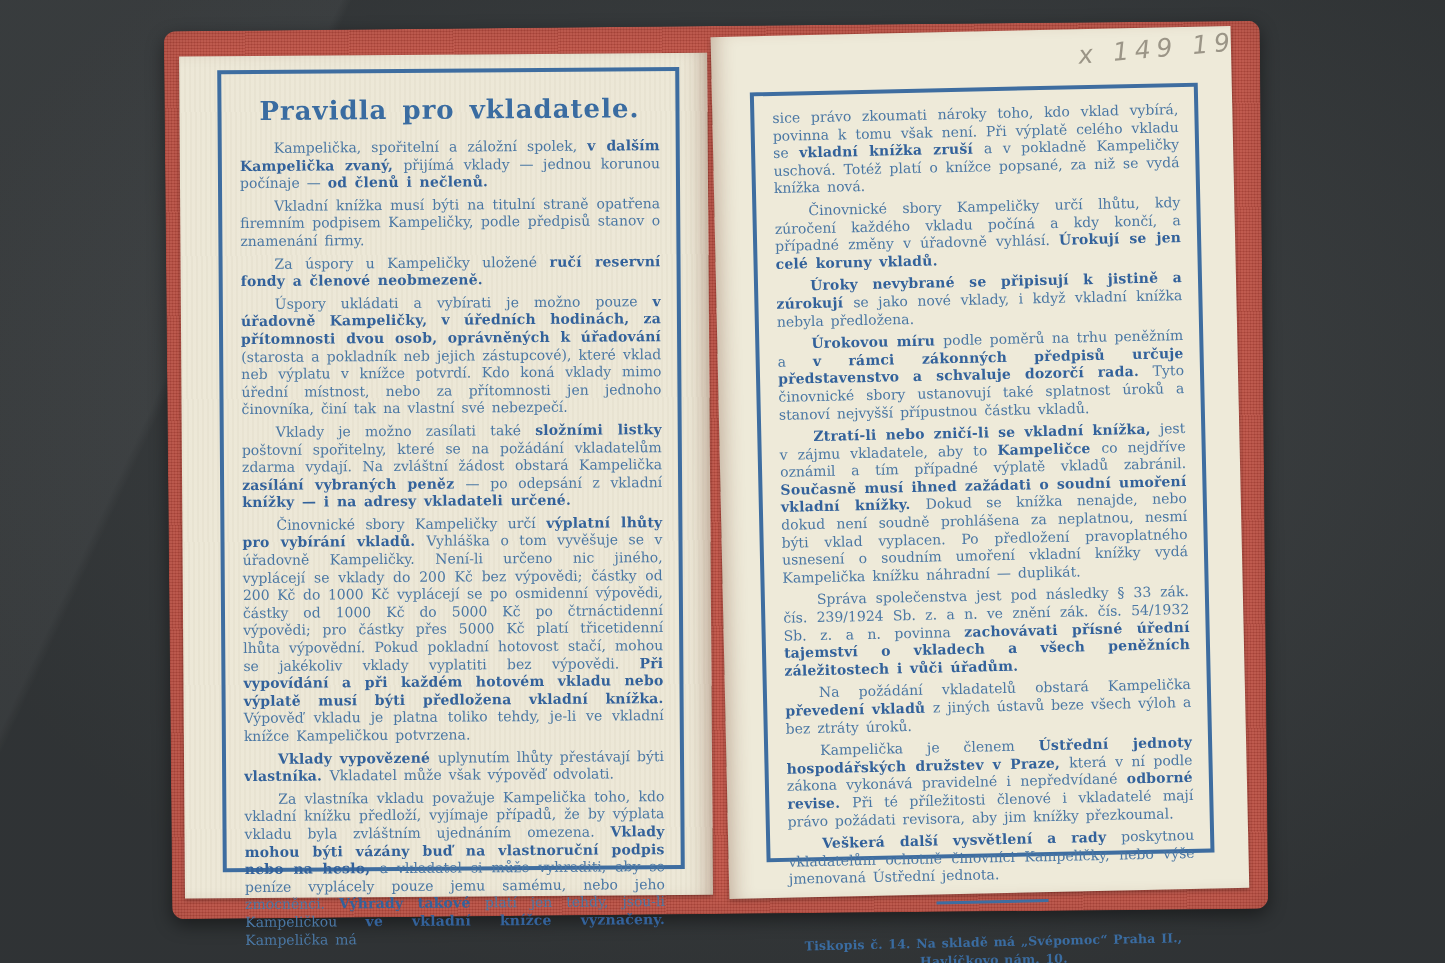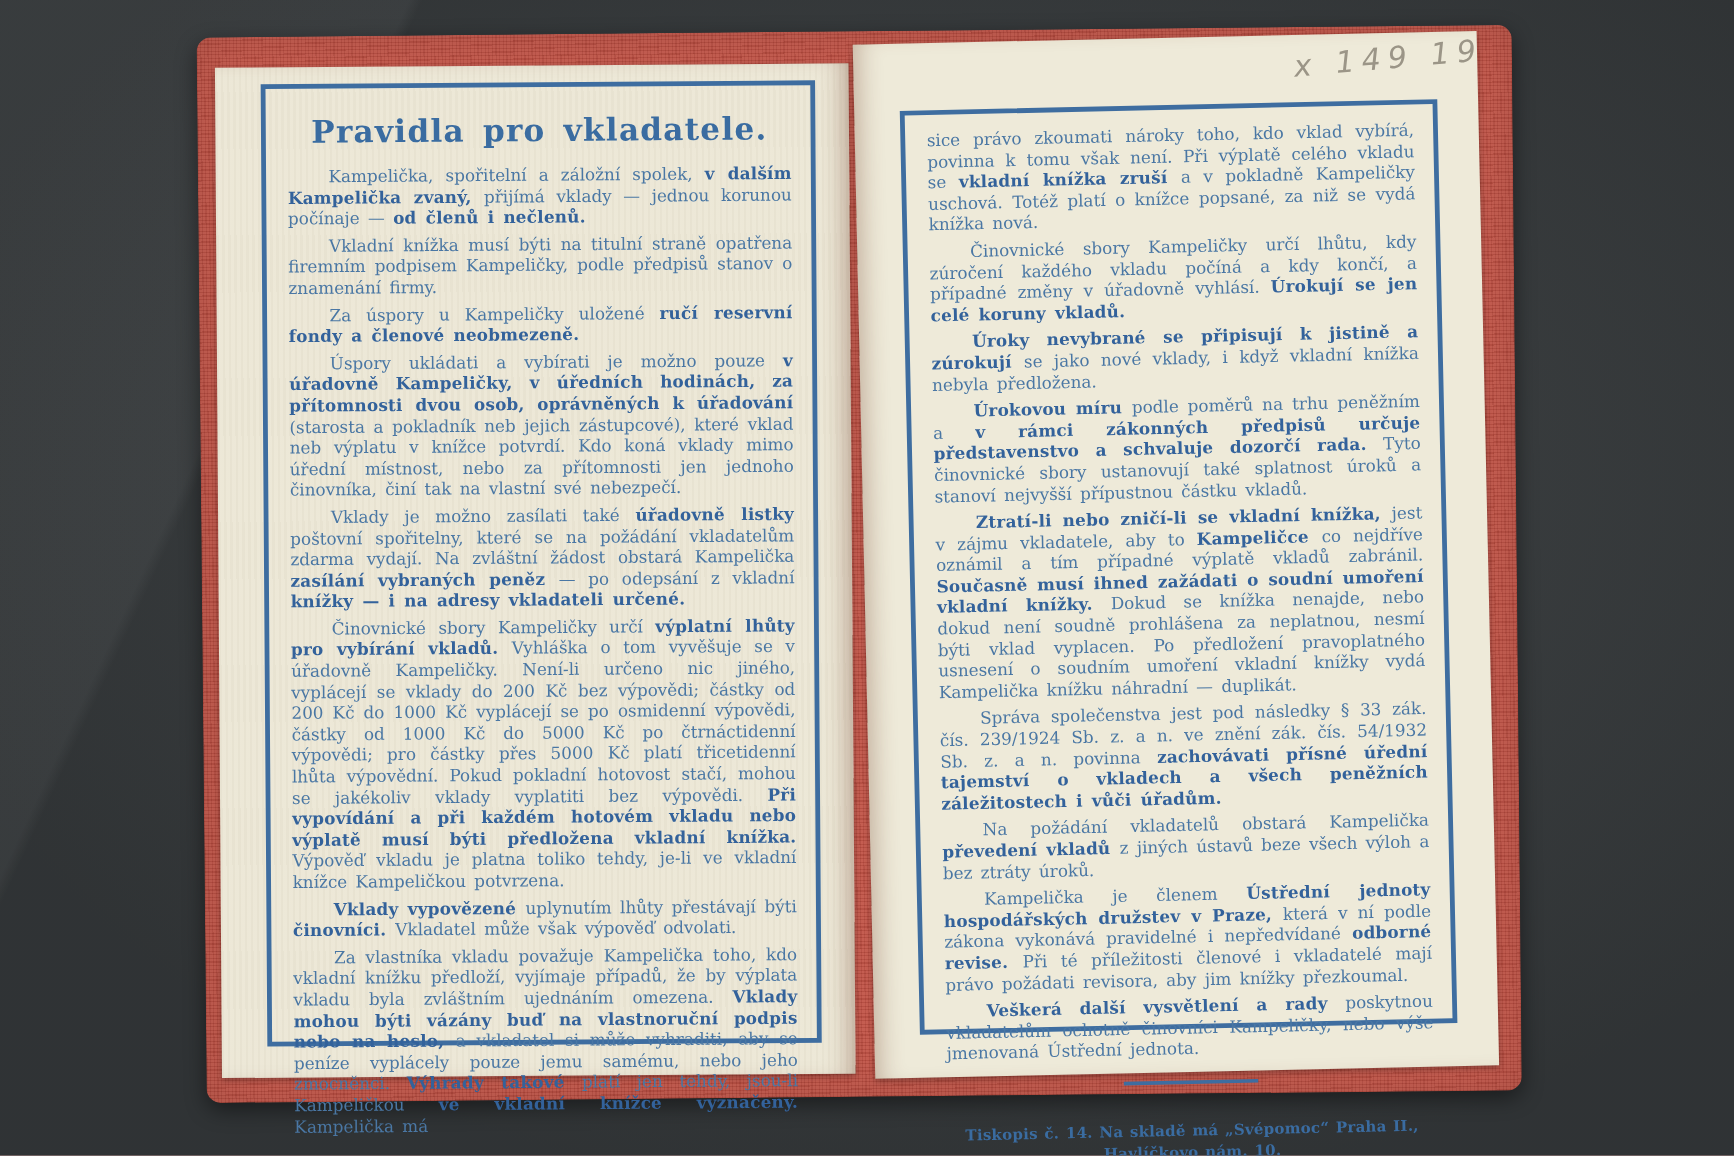"úřadovně listky" b { text: úřadovně -> složními }
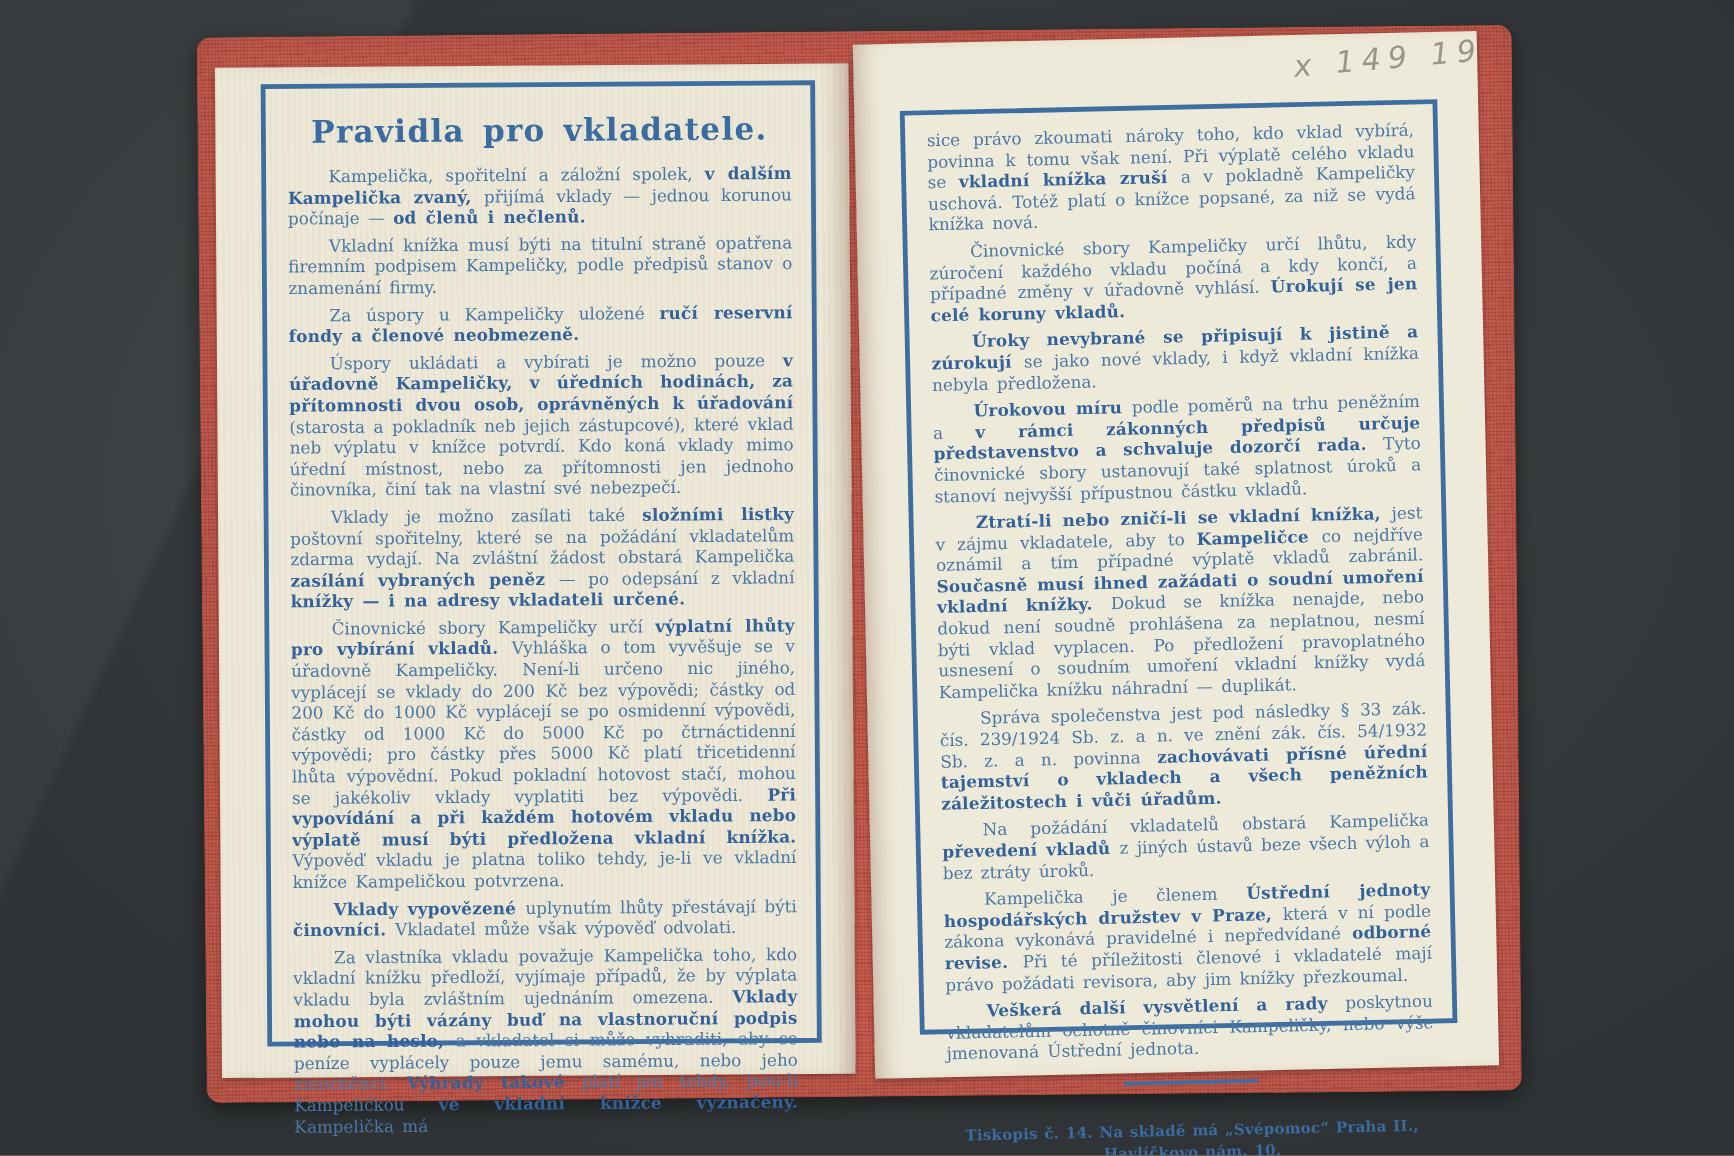"činovníci." b { text: činovníci -> vlastníka }
